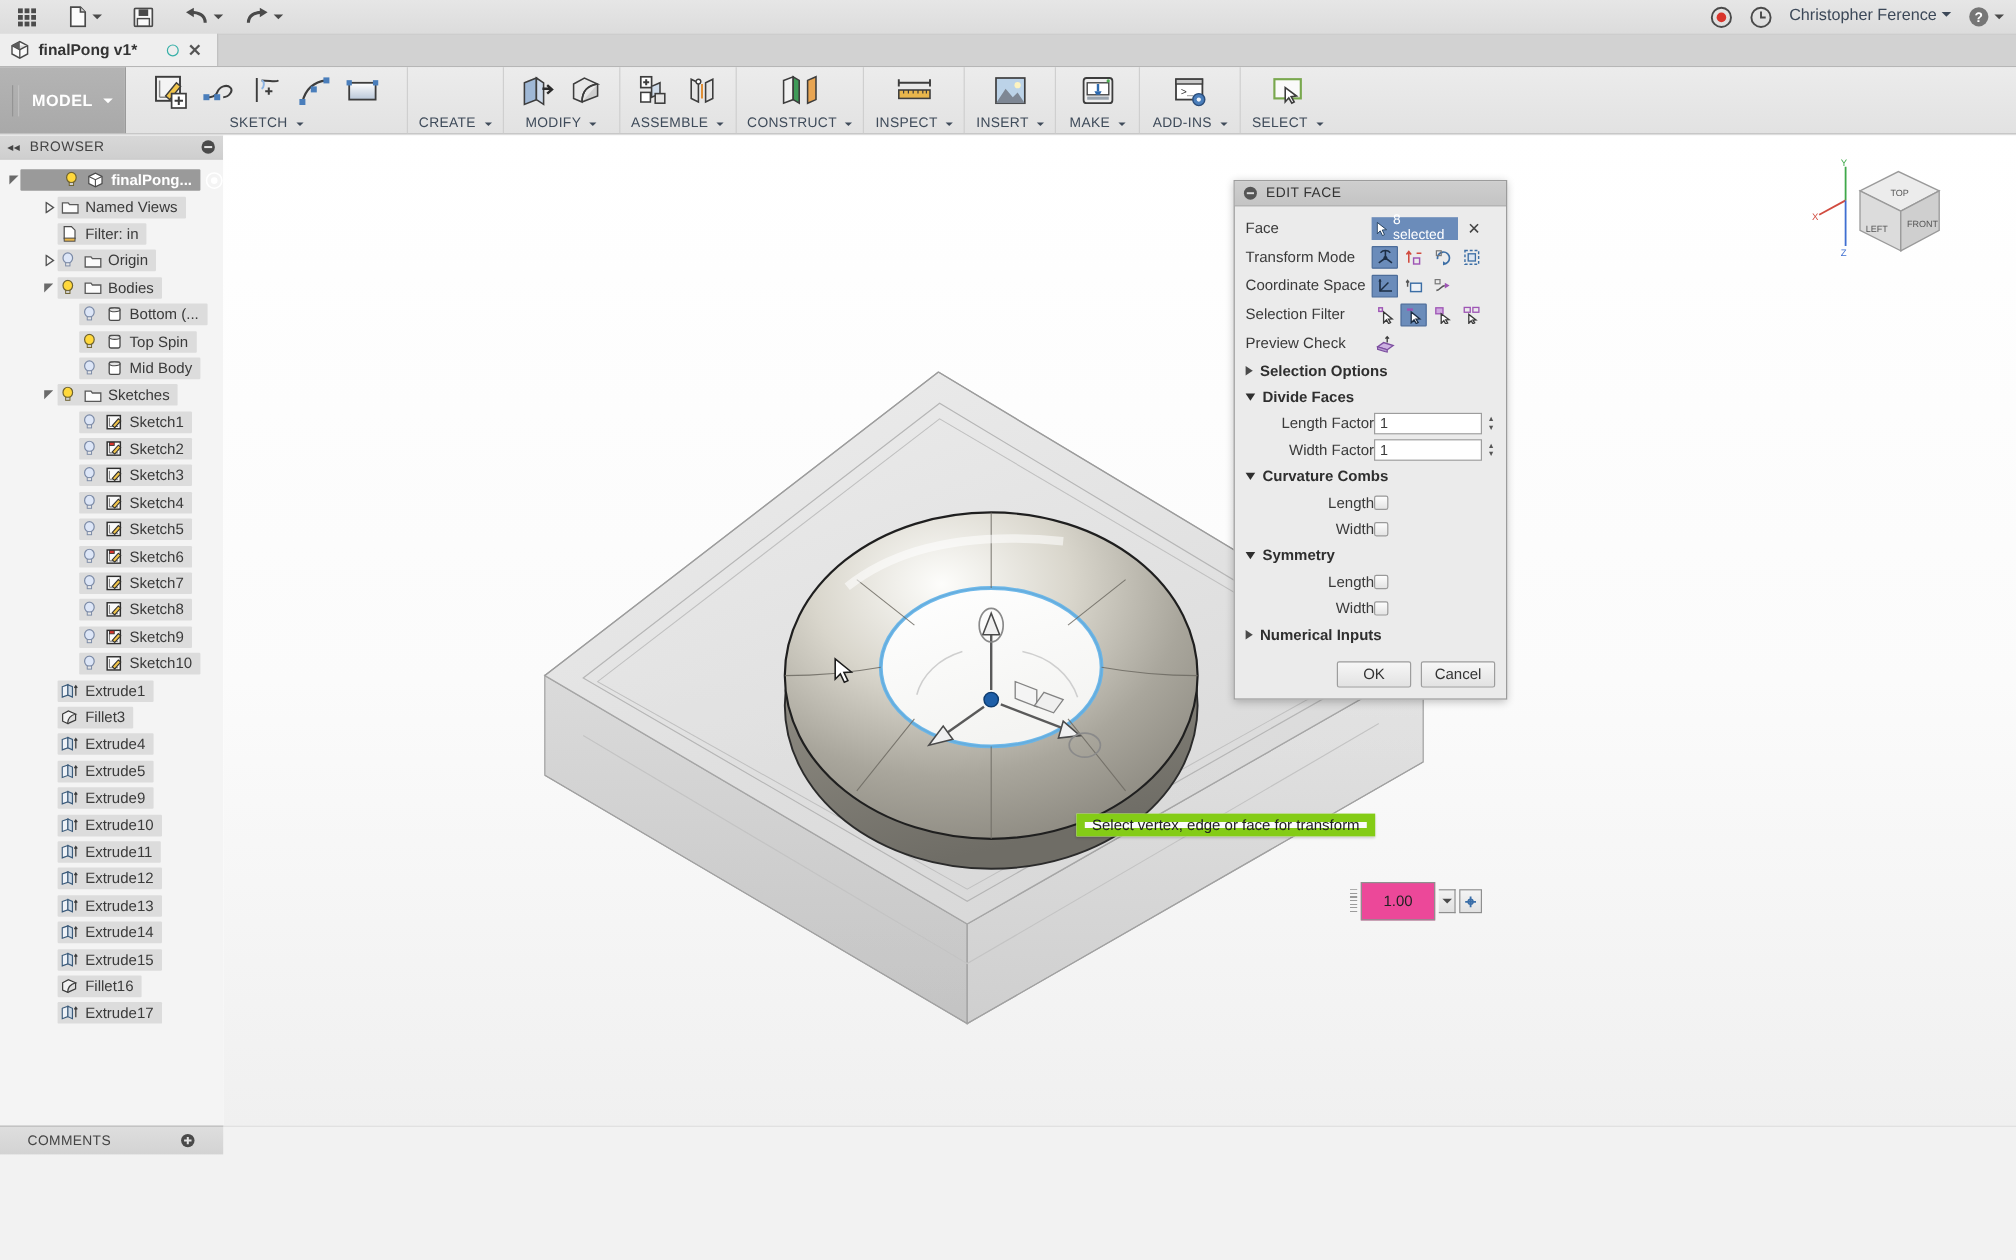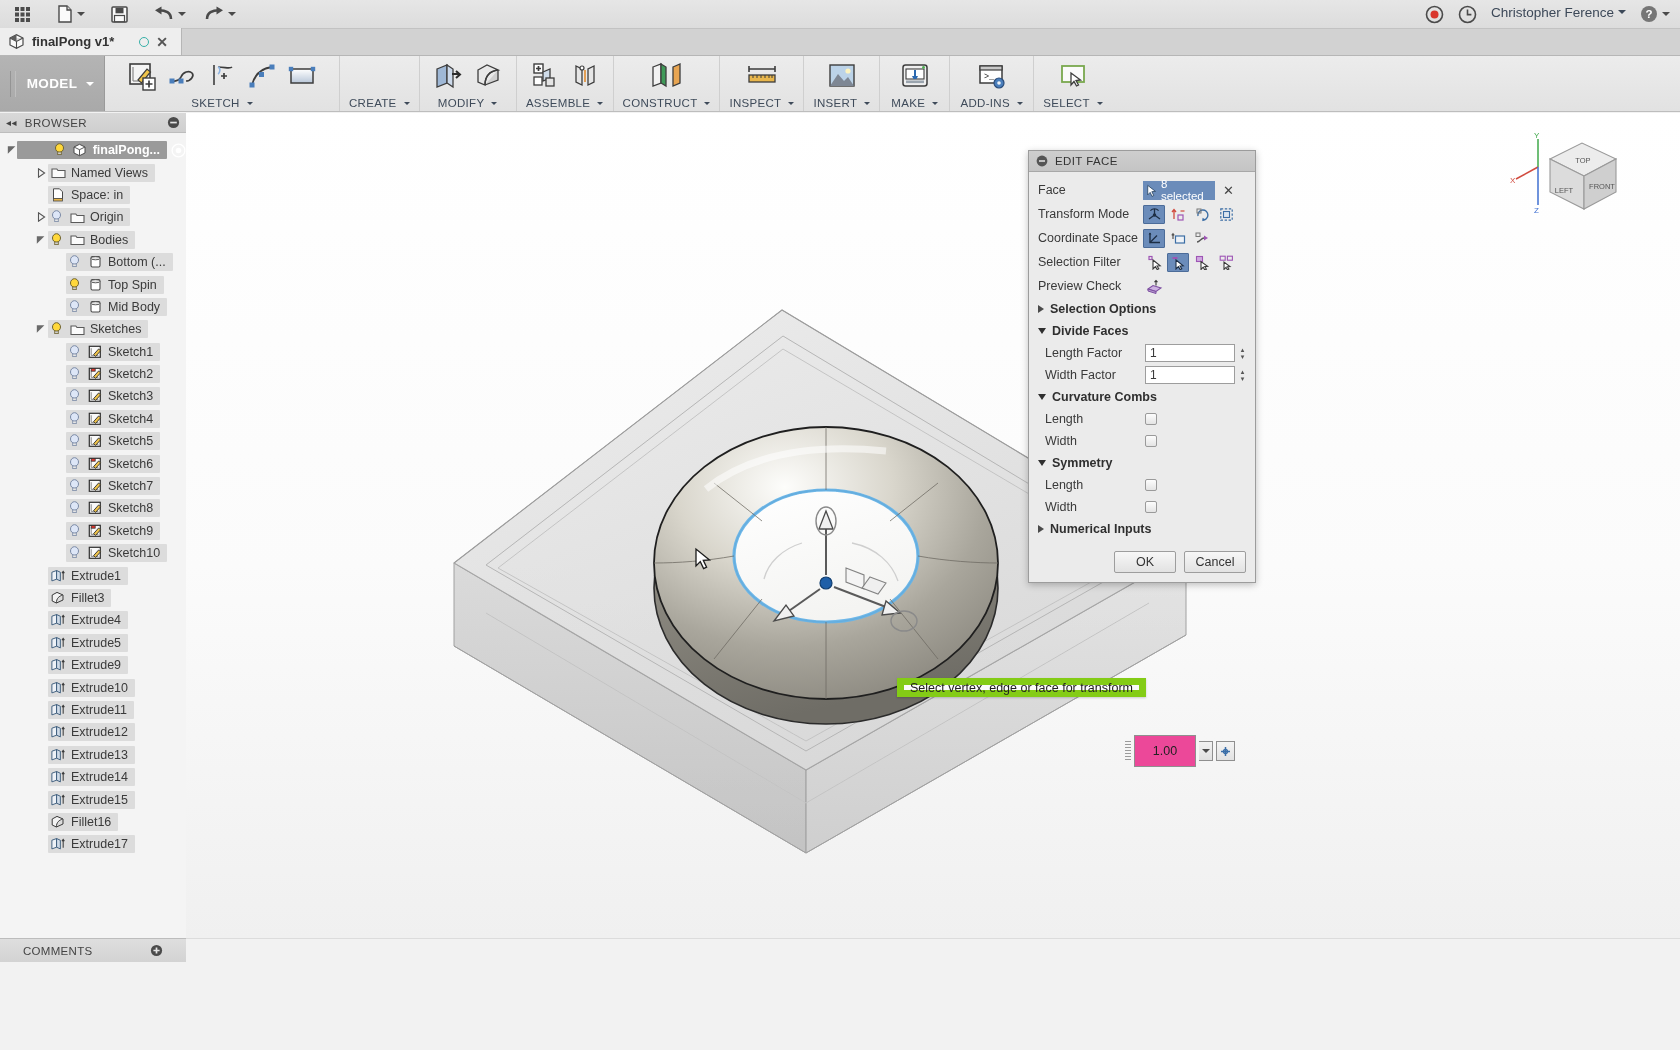"Space: in" span.tlabel { text: Space -> Filter }
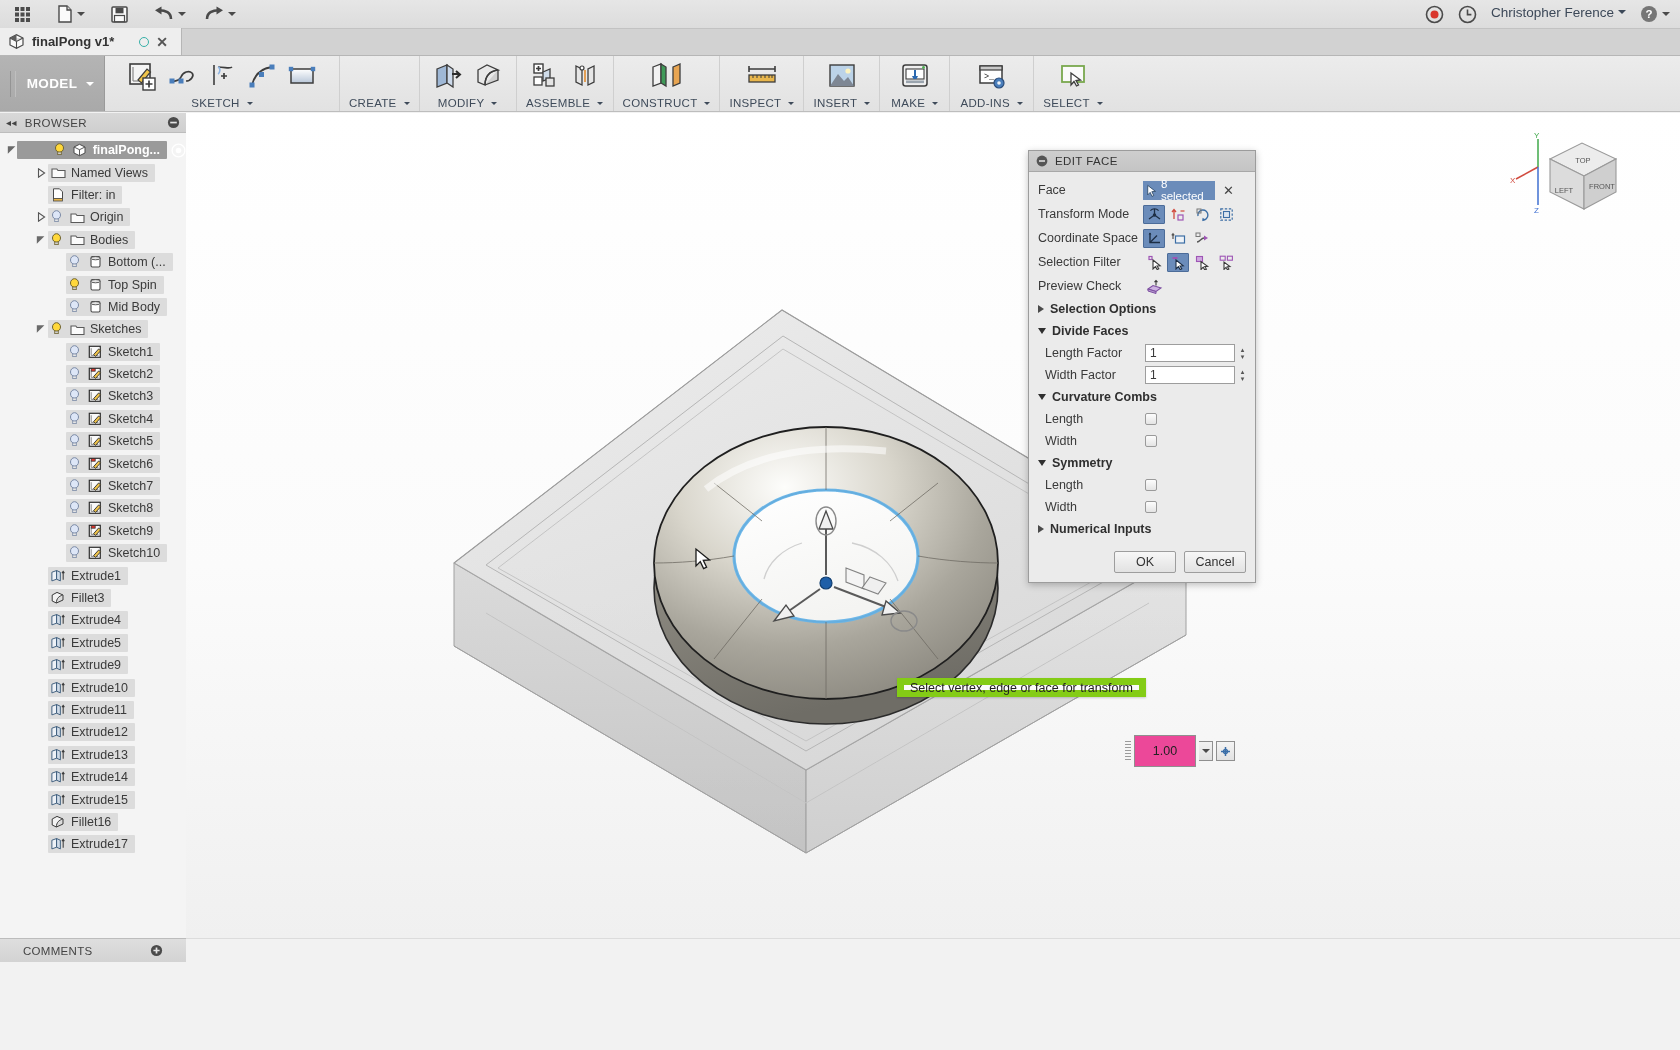"Length Factor" .fldlabel { text-align: none -> right }
